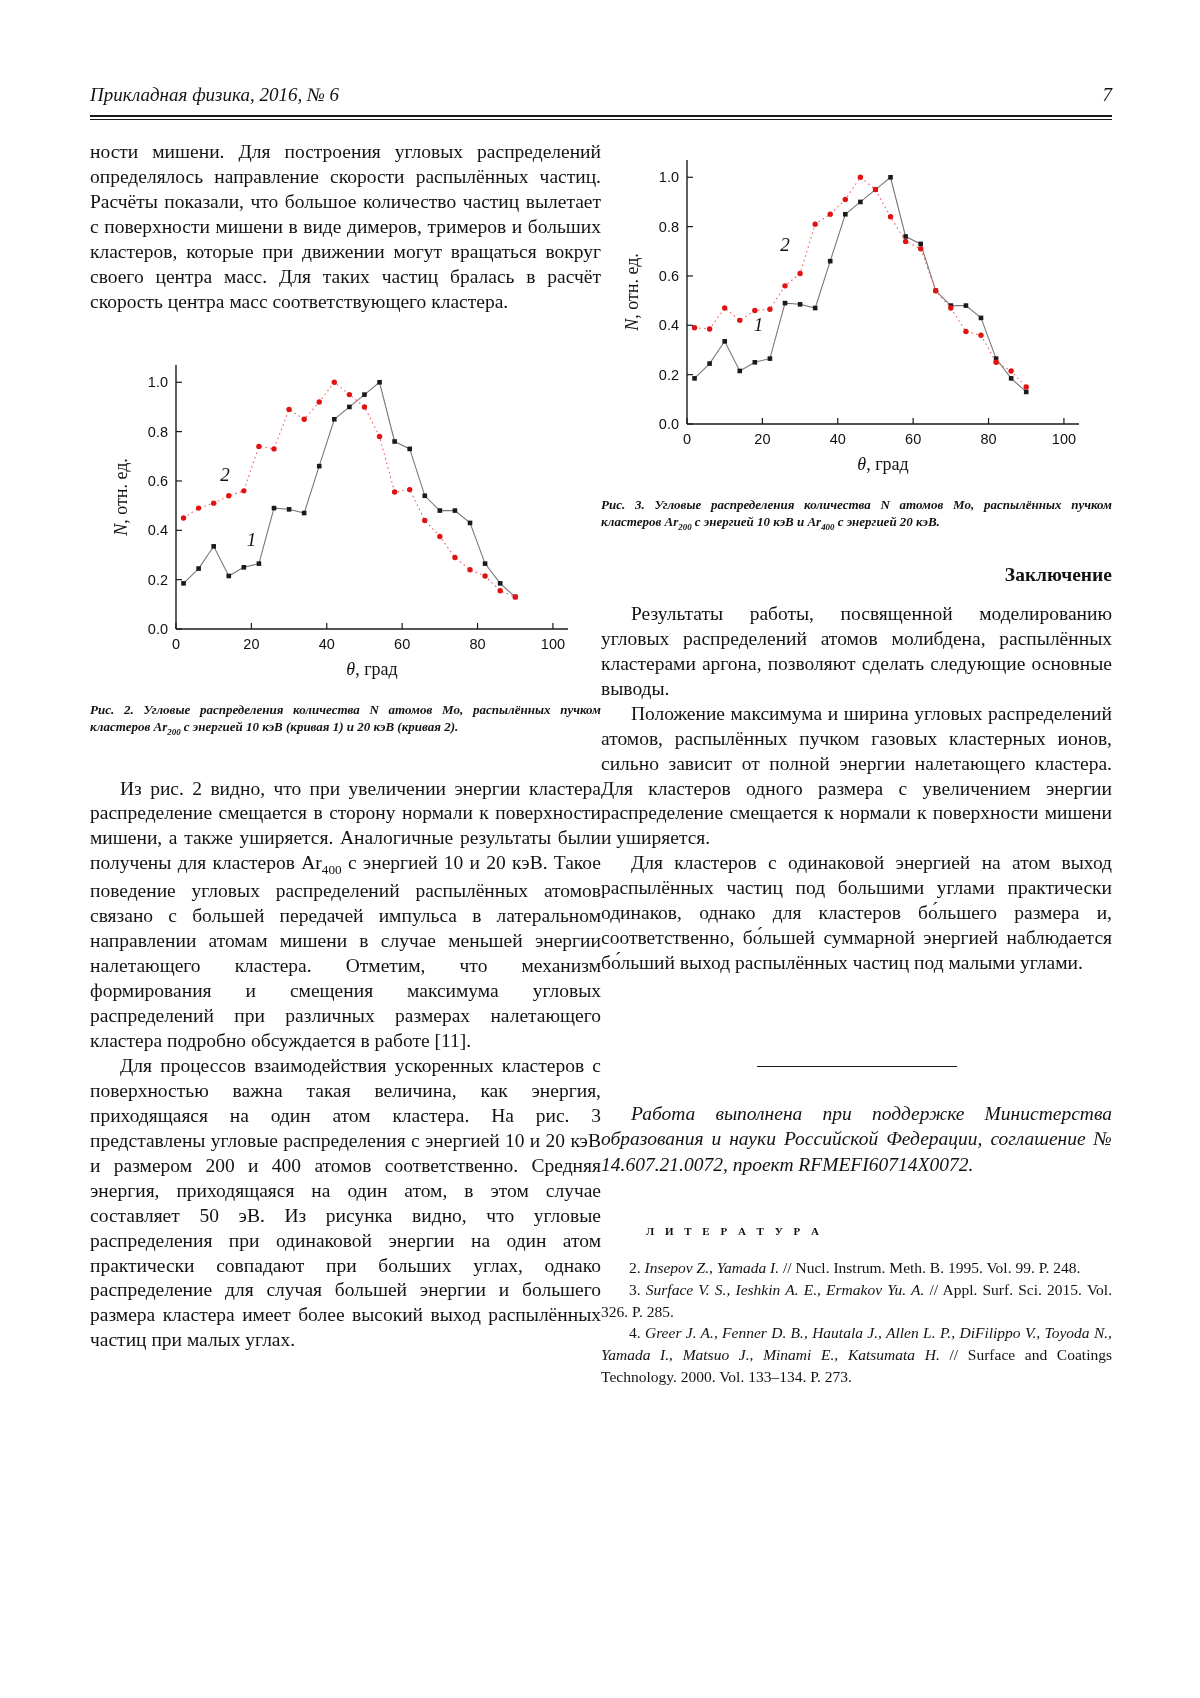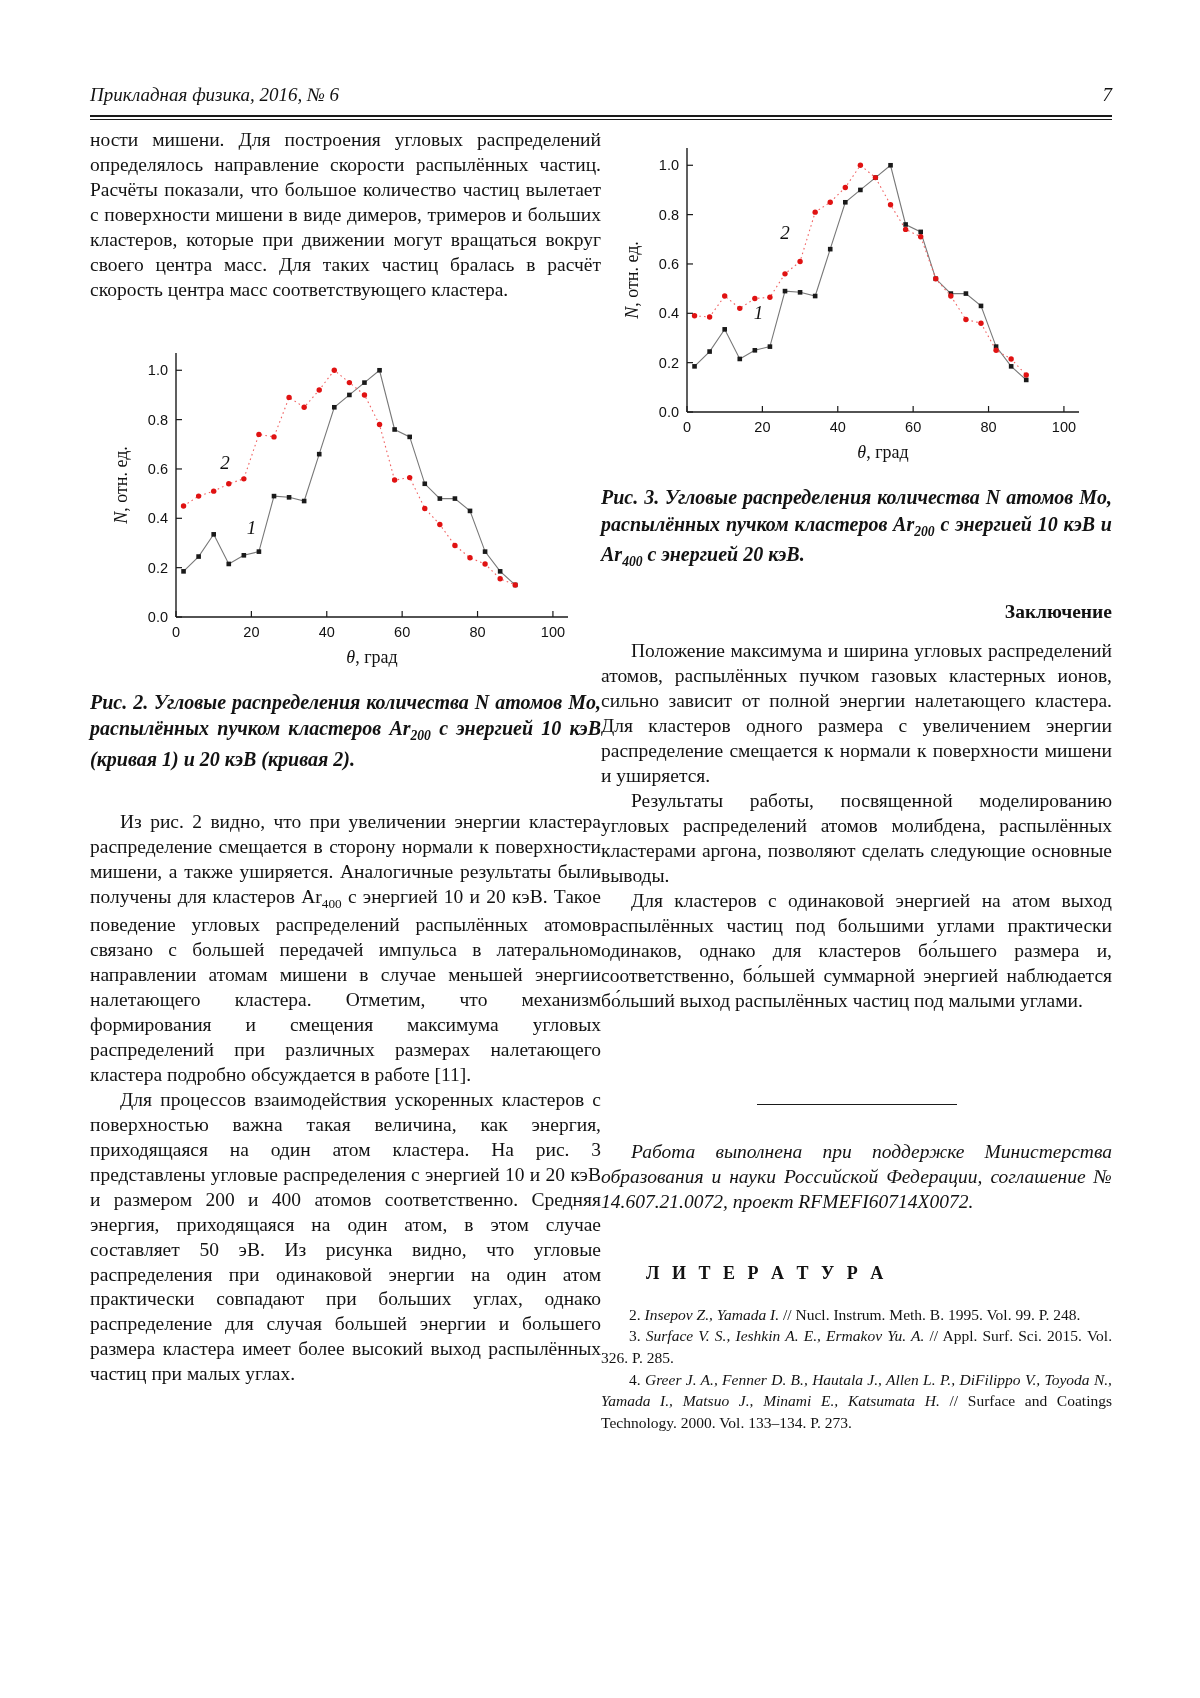"ности мишени. Для построения угловых" .columns { margin-top: 8px -> 20px }
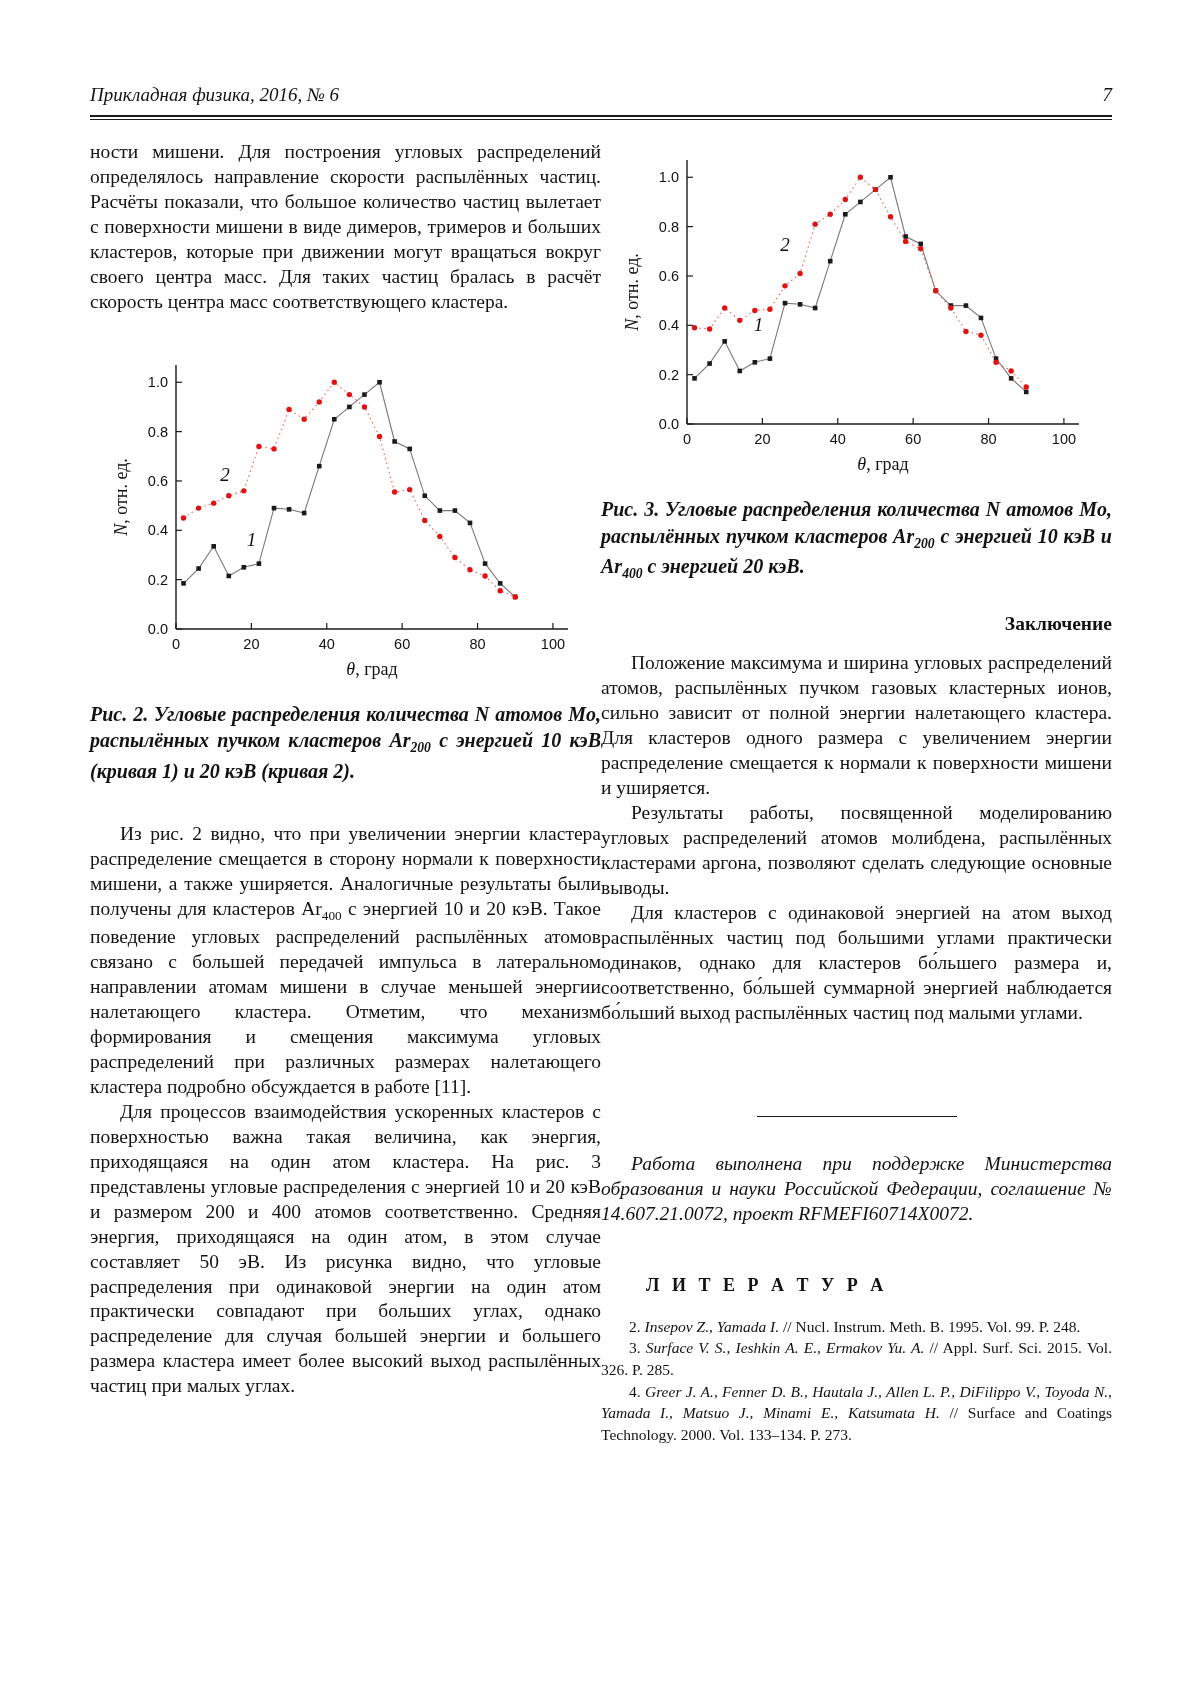"Рис. 3. Угловые распределения количества" p.caption { font-size: 20px -> 13px }
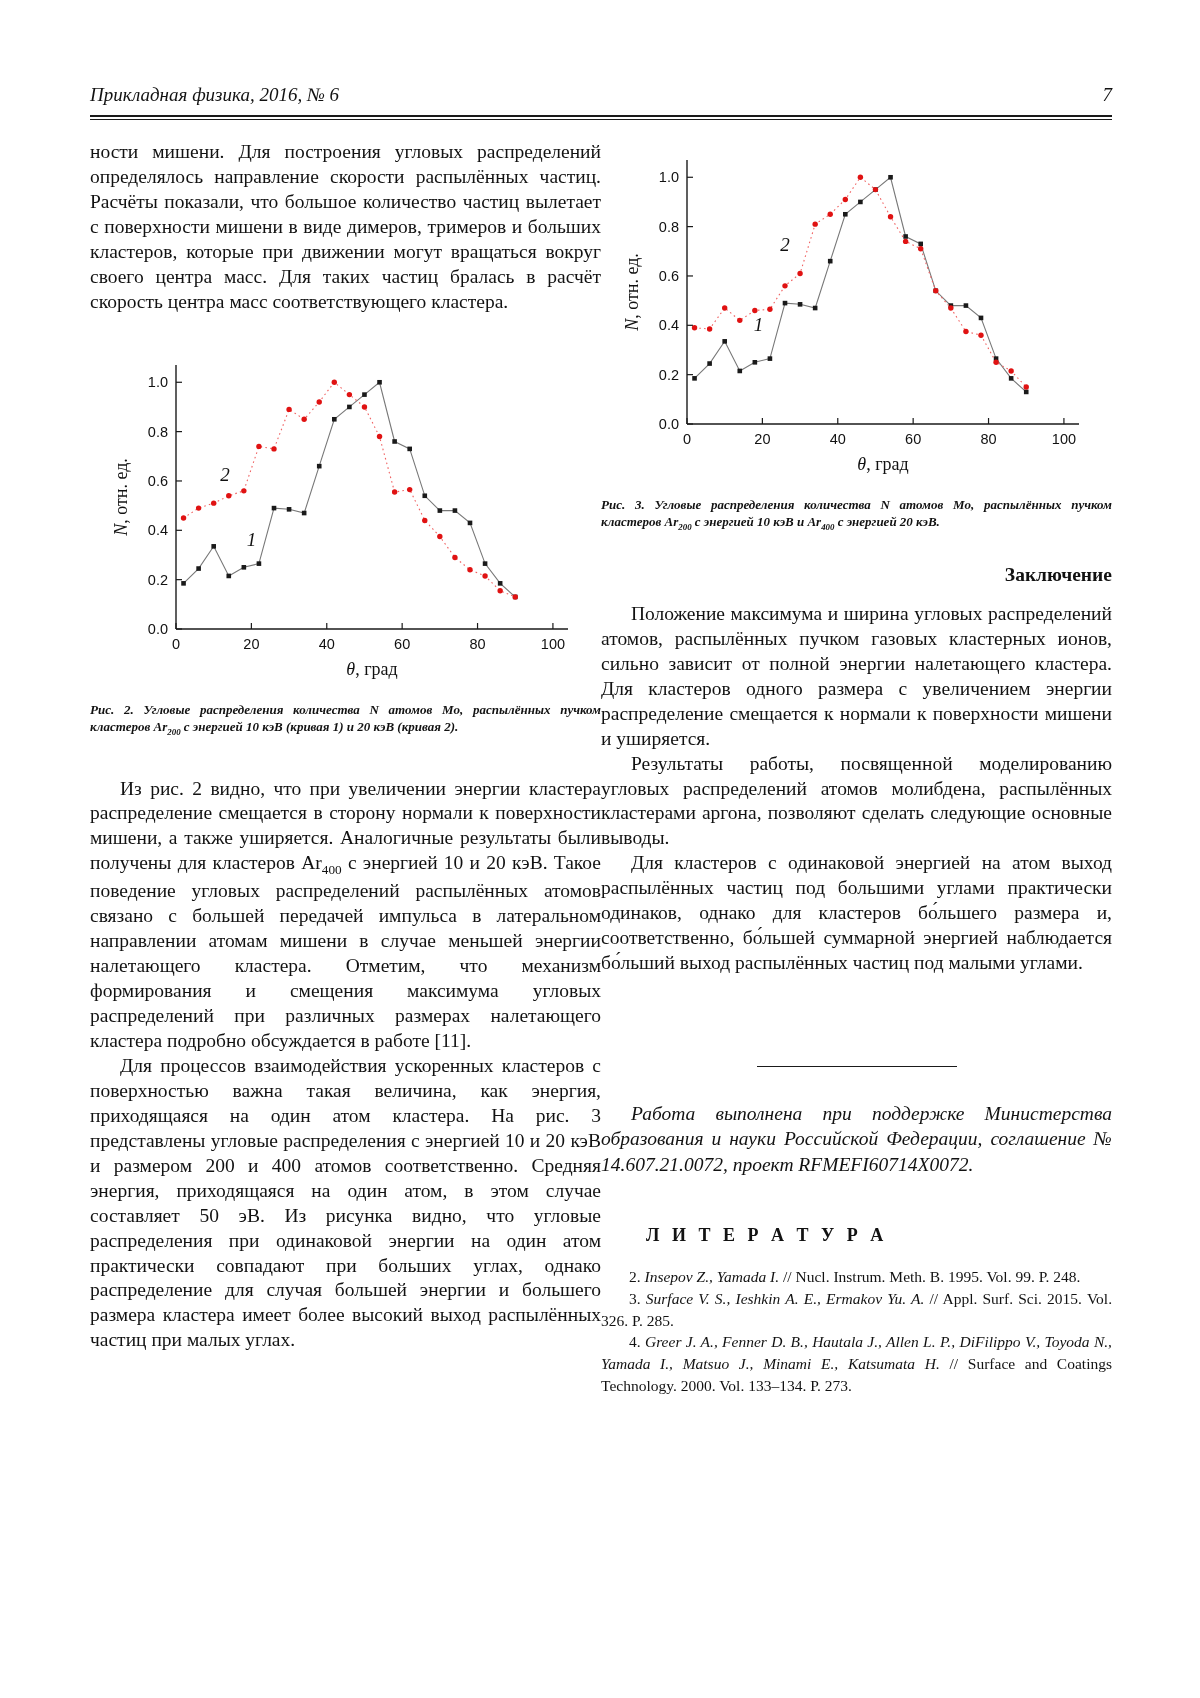"Положение максимума и ширина угловых" p.body { order: before "Результаты работы, посвященной" -> after "Результаты работы, посвященной" }
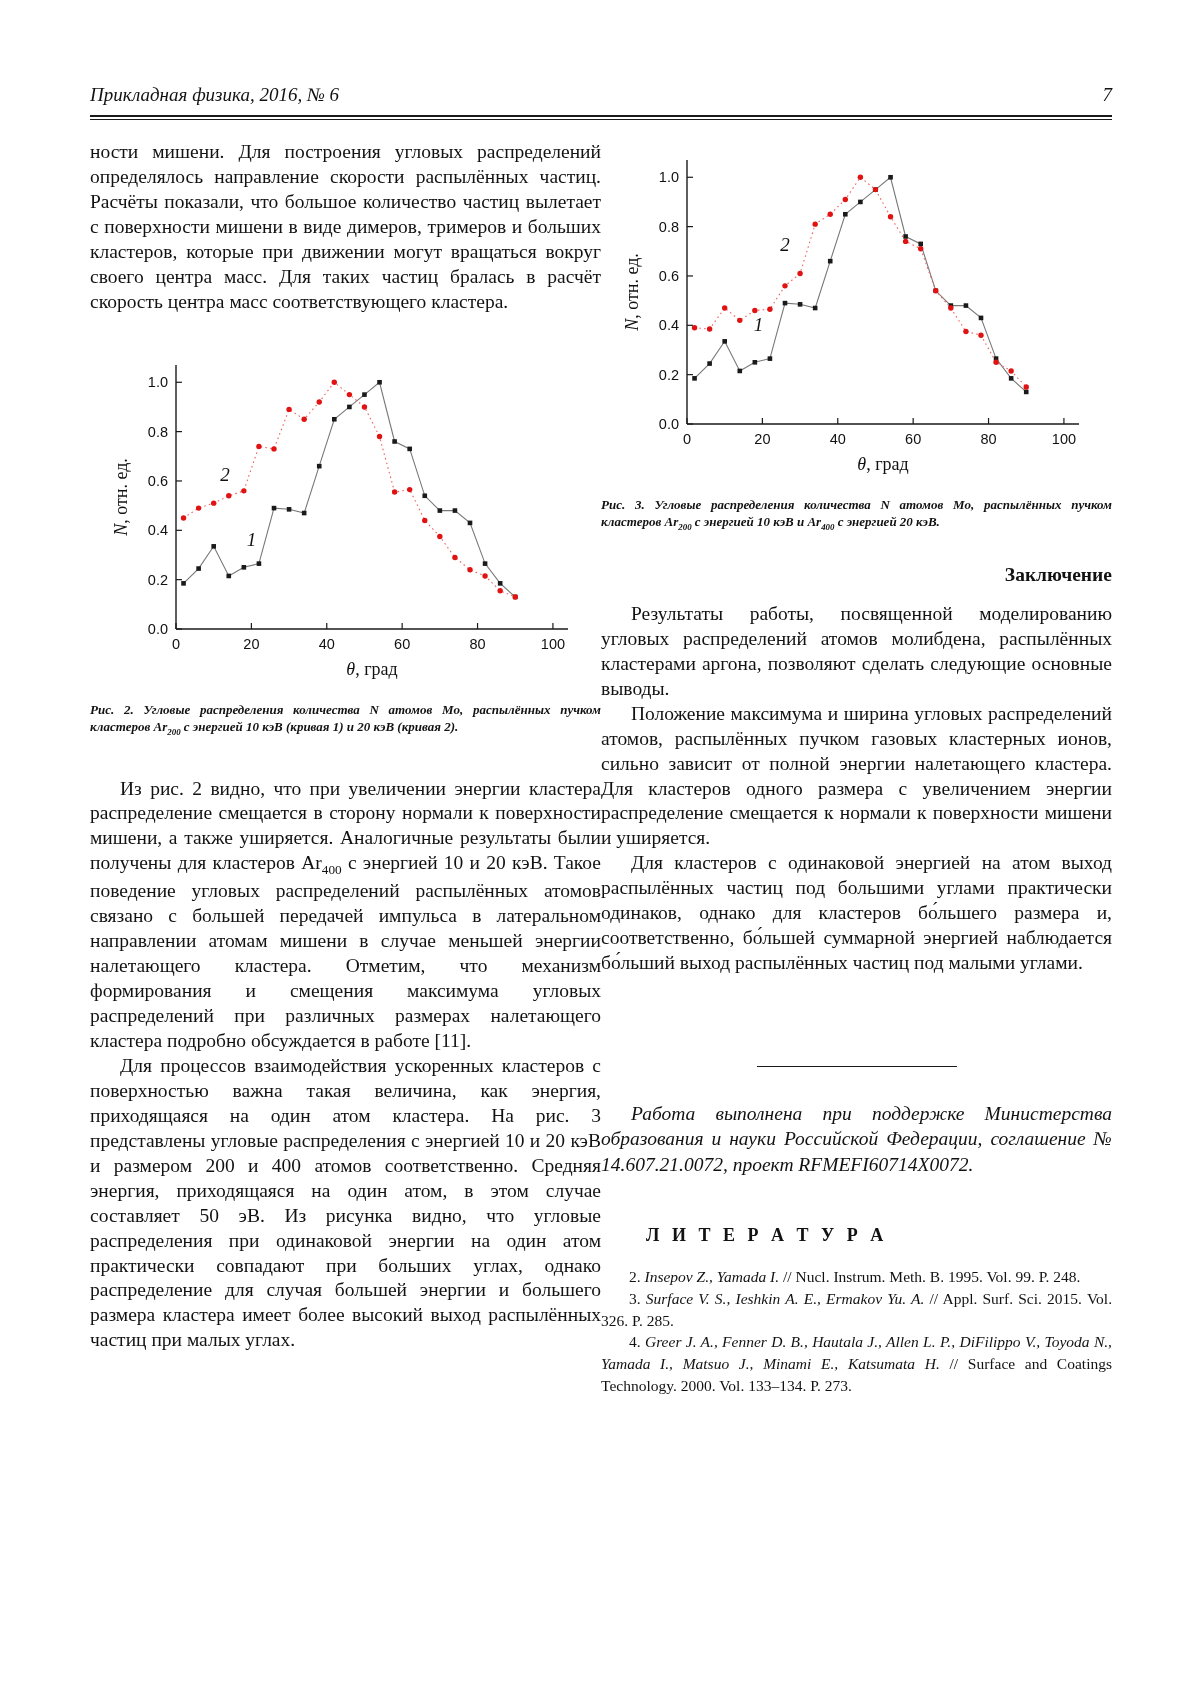"Л И Т Е Р" h3.lit { font-size: 18px -> 11px }
